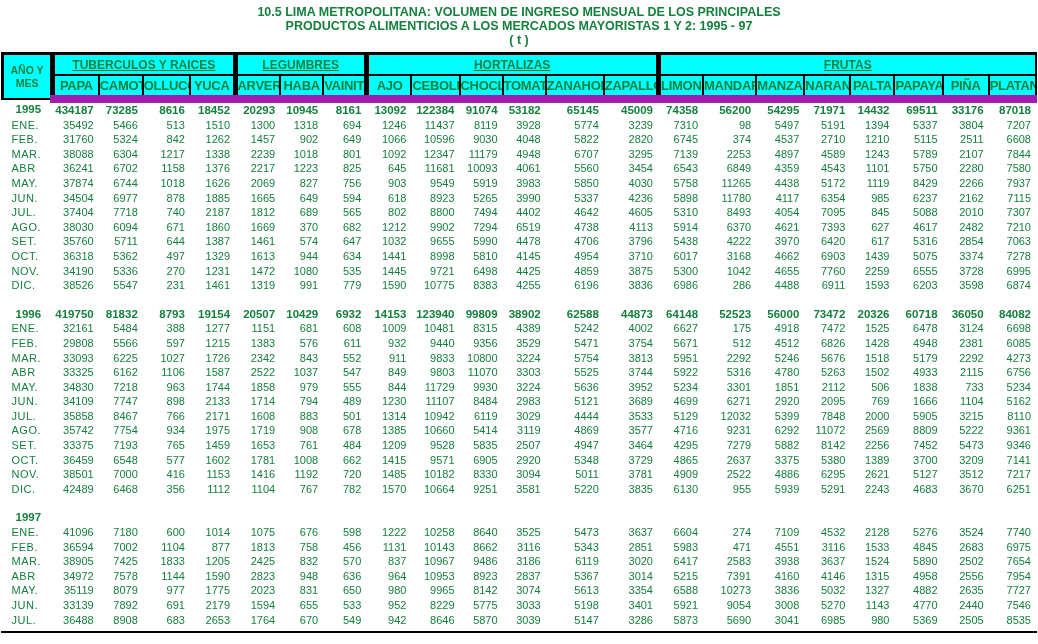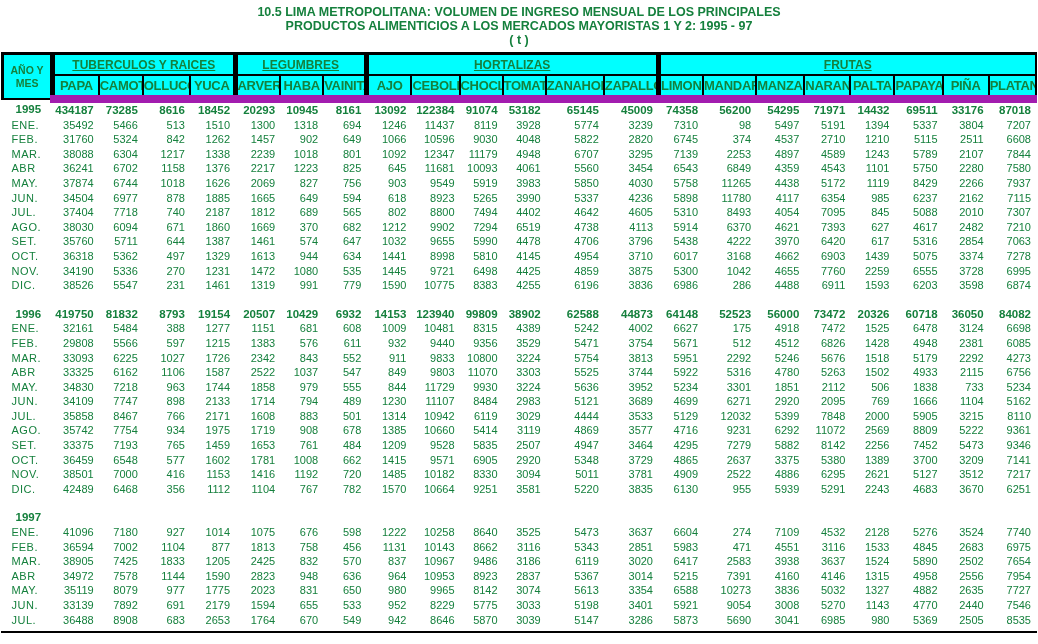"927" td.num { text: 927 -> 600 }
